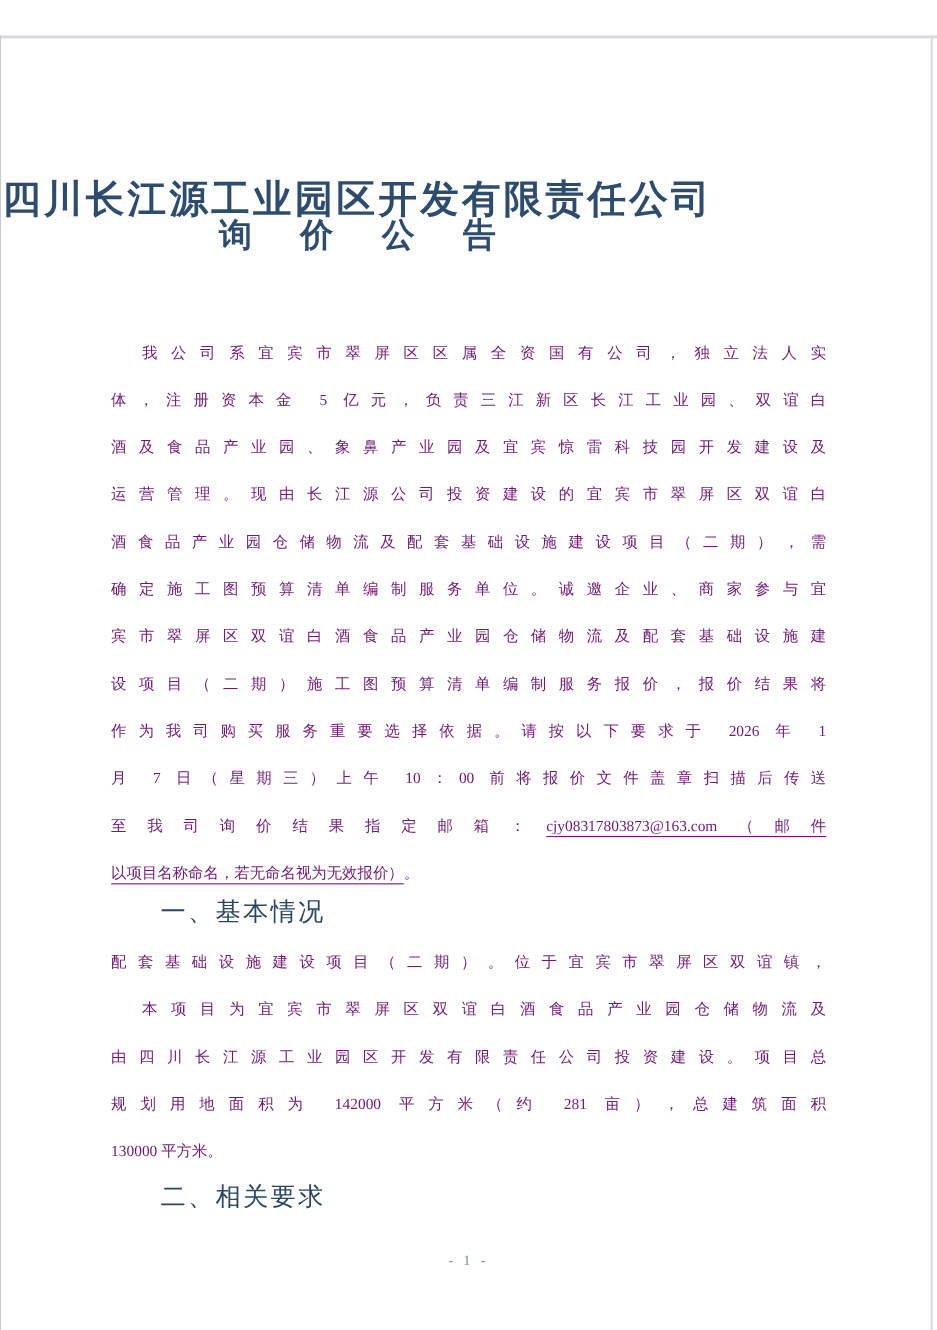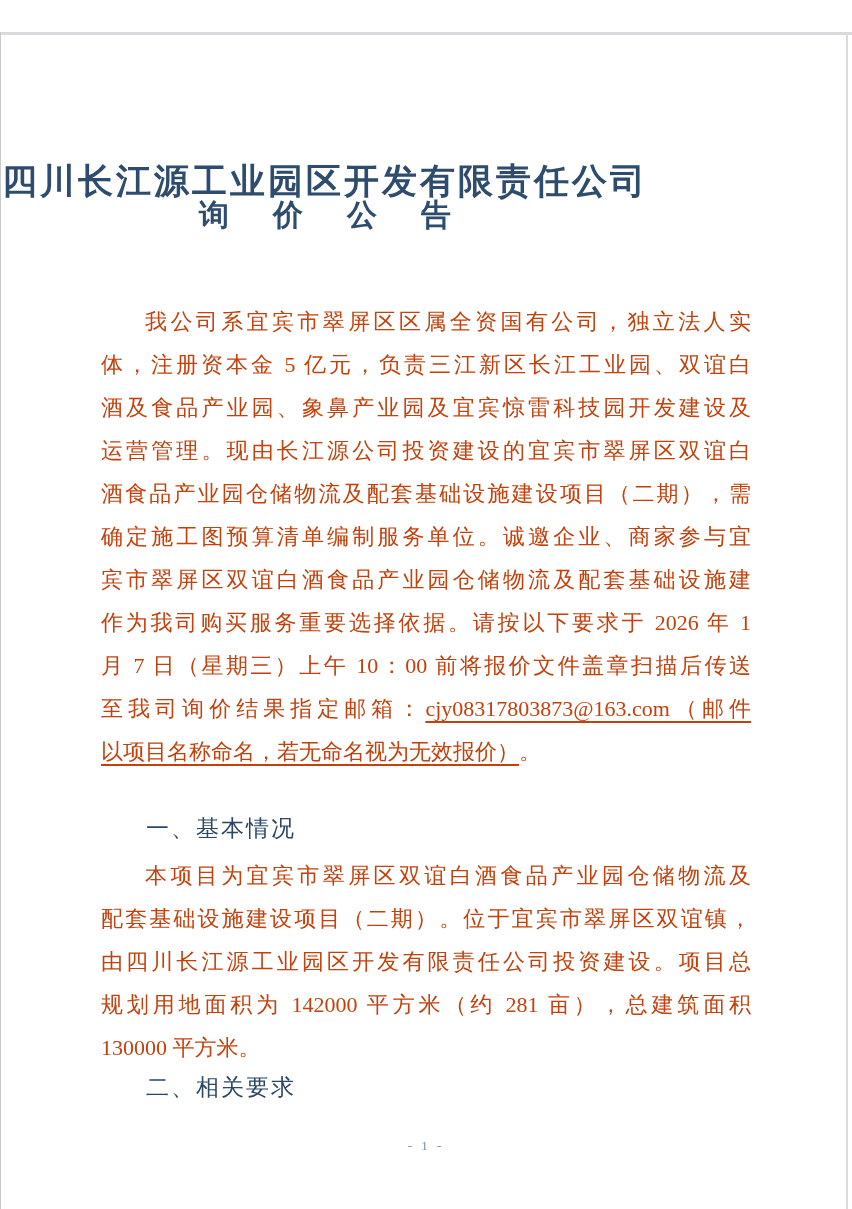"我公司系宜宾市翠屏区区属全资国有公司，独立法人实" .line { color: #c2410c -> #701a75; font-size: 22px -> 14px }
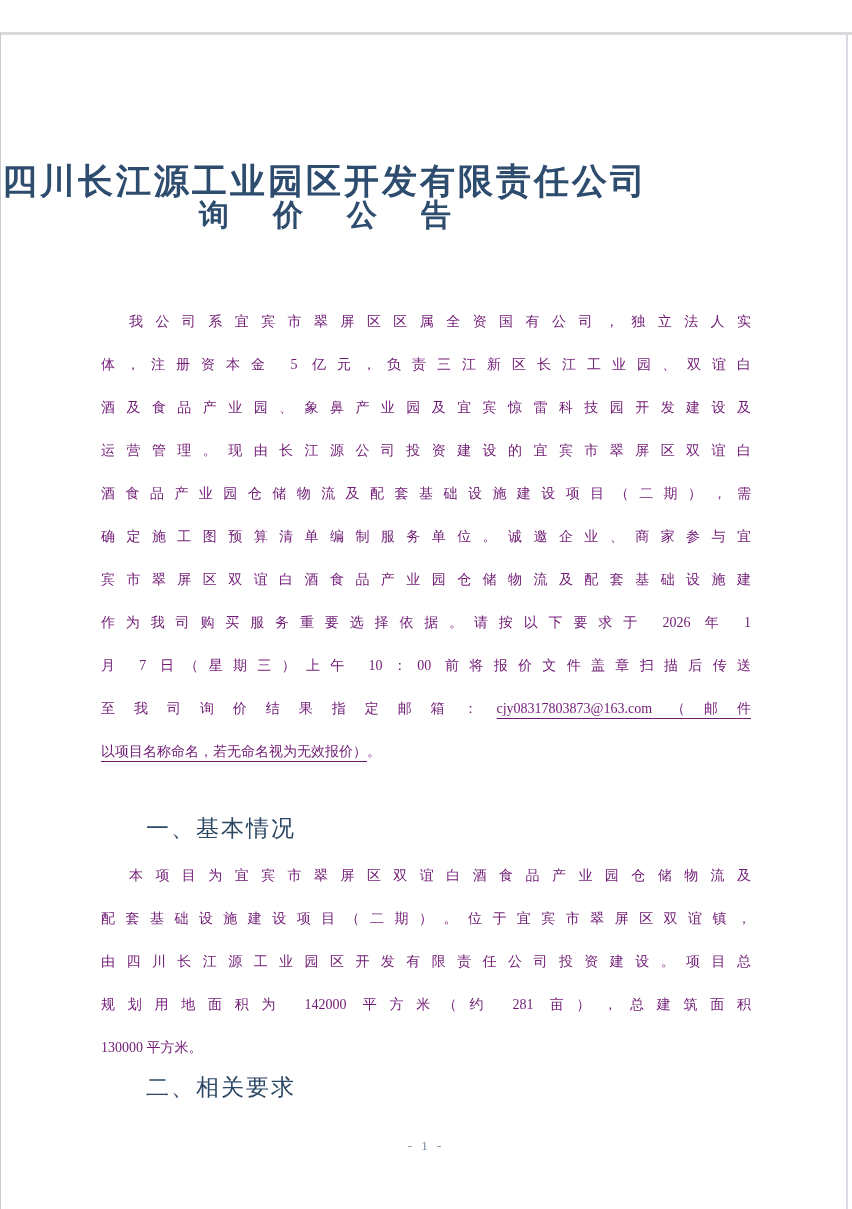"设项目（二期）施工图预算清单编制服务报价，报价结果将" div.line { html: none -> <div>设项目（二期）施工图预算清单编制服务报价，报价结果将</div> }
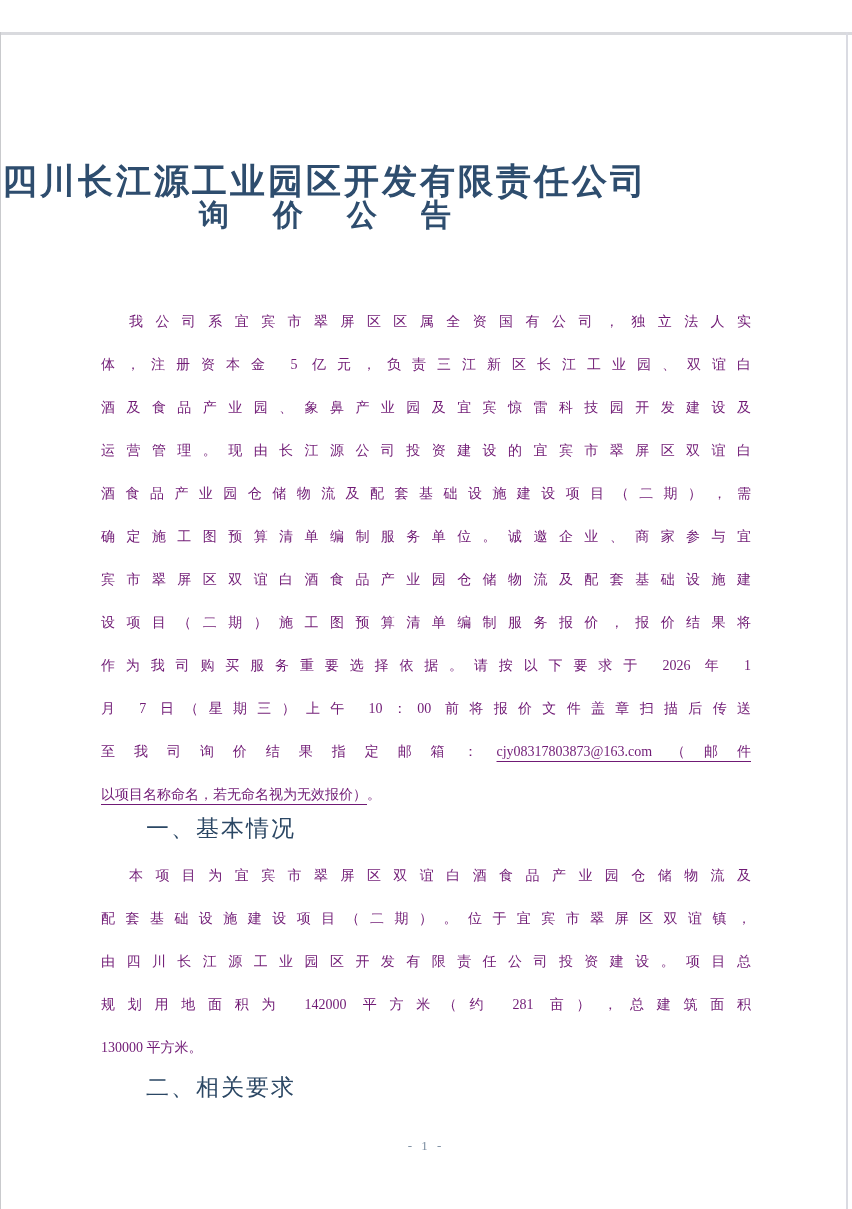"本项目为宜宾市翠屏区双谊白酒食品产业园仓储物流及" div.line { order: before "配套基础设施建设项目（二期）。位于宜宾市翠屏区双谊镇，" -> after "配套基础设施建设项目（二期）。位于宜宾市翠屏区双谊镇，" }
